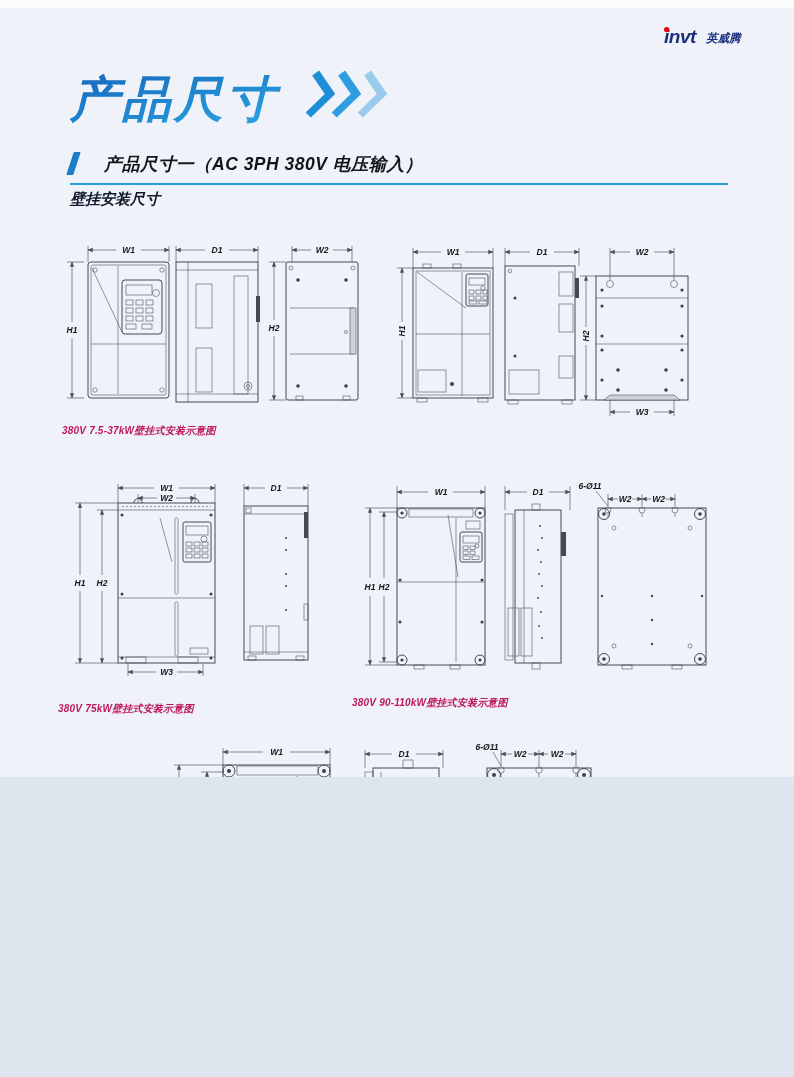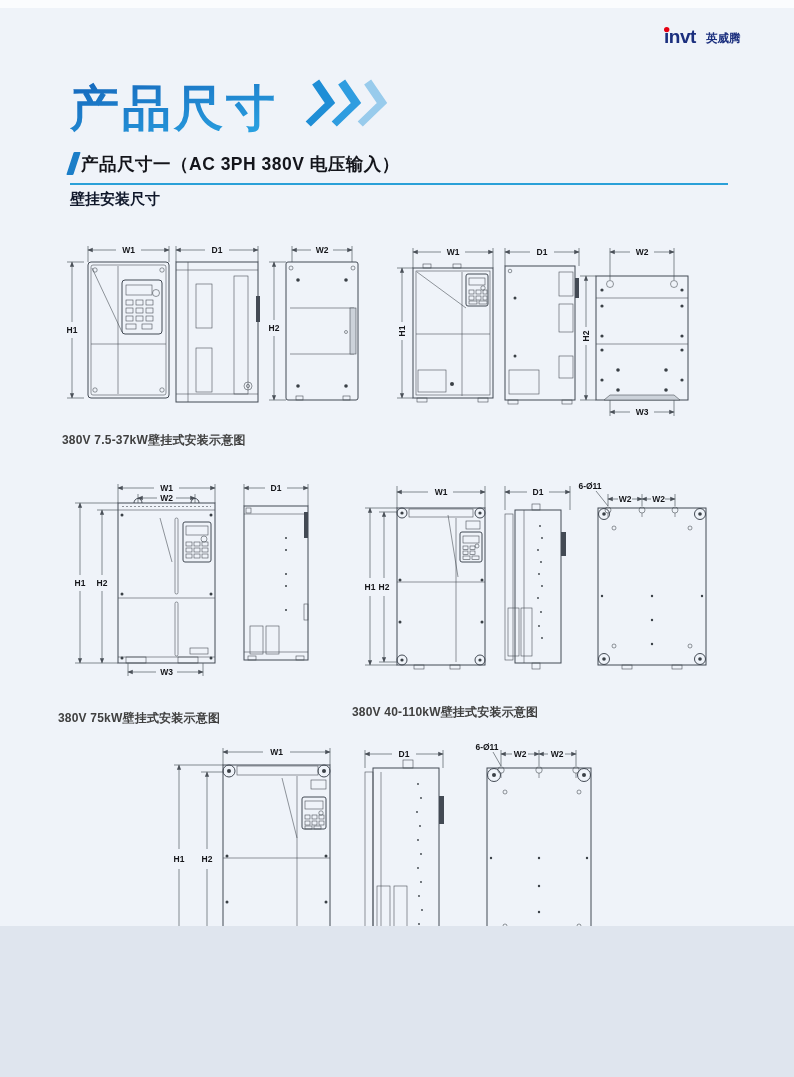"invt" .page { font-style: none -> italic; height: 926px -> 777px }
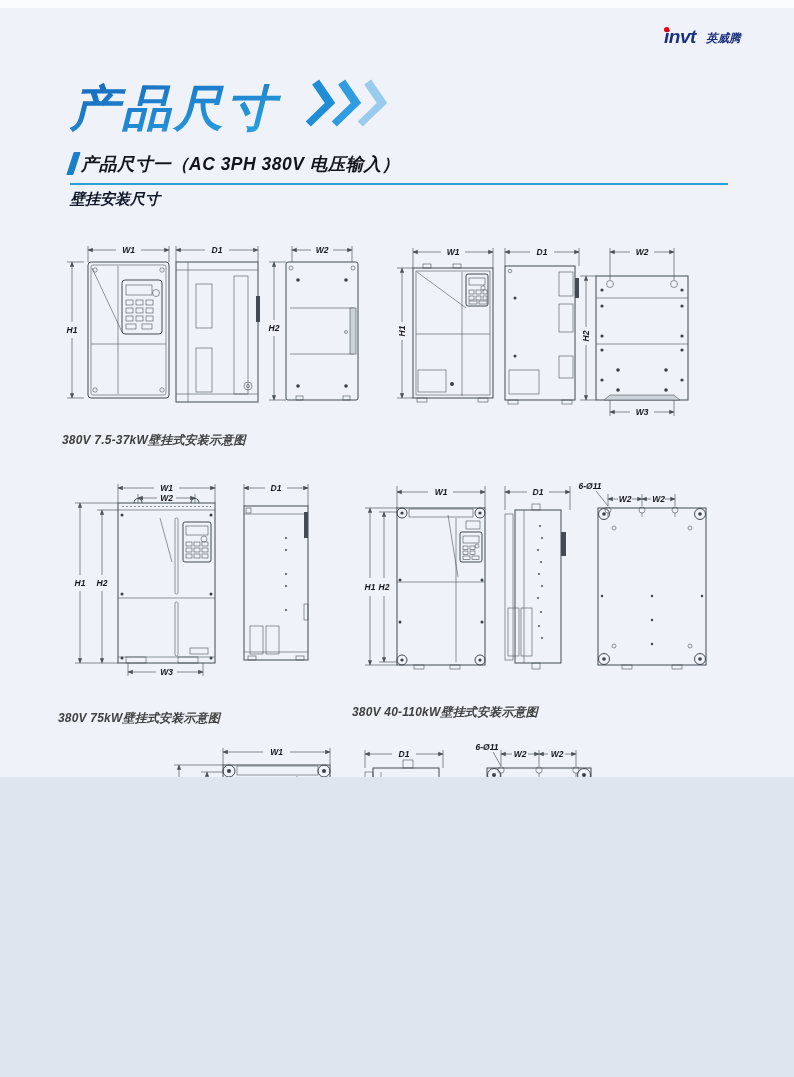"产品尺寸" .title-wrap { top: 72px -> 63px }
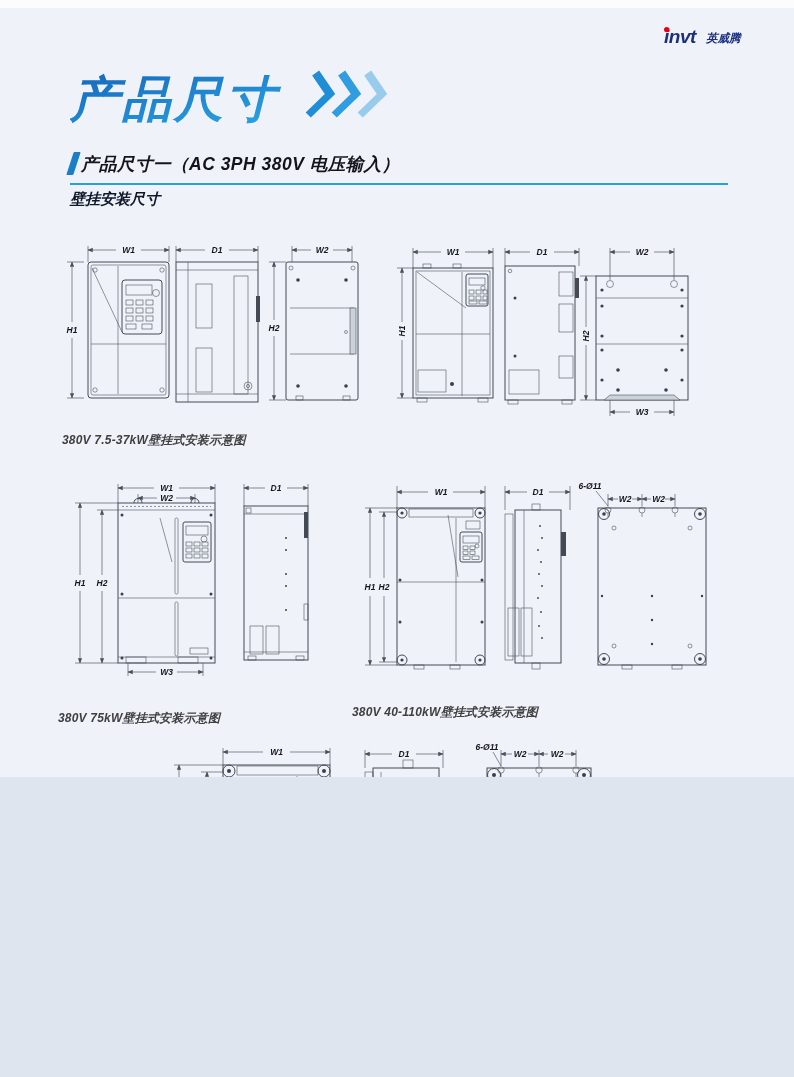"产品尺寸一（AC 3PH 380V 电压输入）" .section-head { gap: 4px -> 27px }
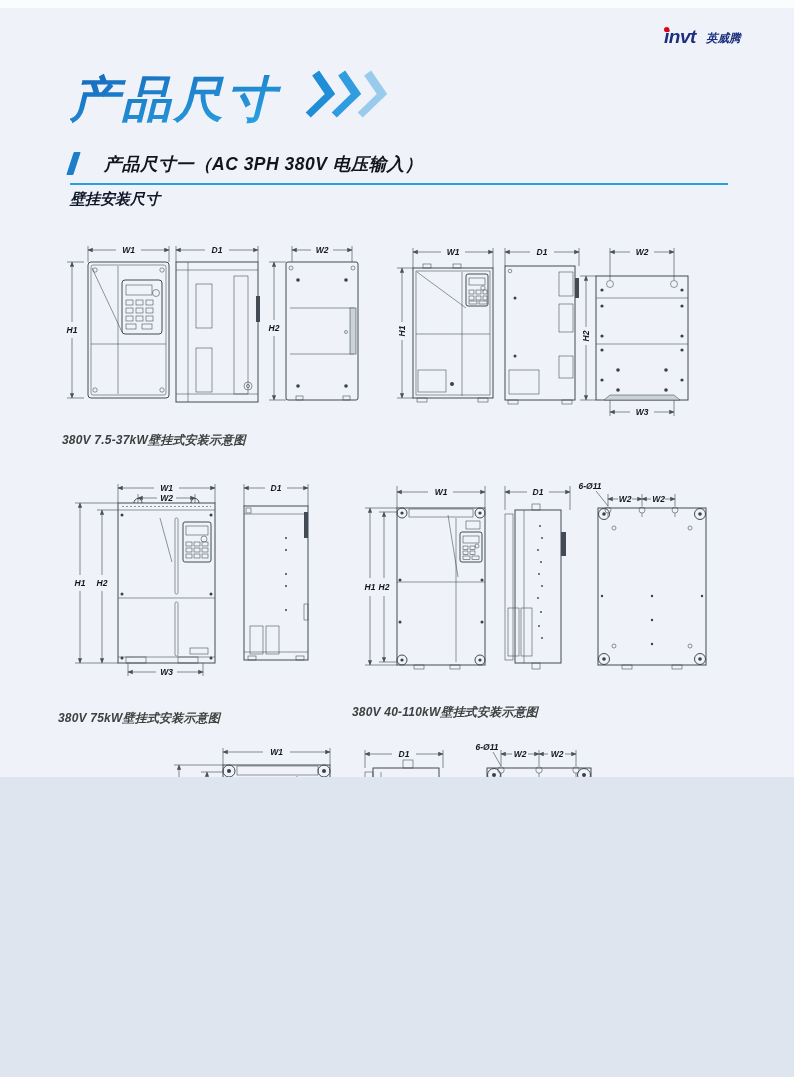"380V 7.5-37kW壁挂式安装示意图" .cap { color: #404040 -> #be185d; font-size: 12px -> 10px; margin-top: 10px -> 2px }
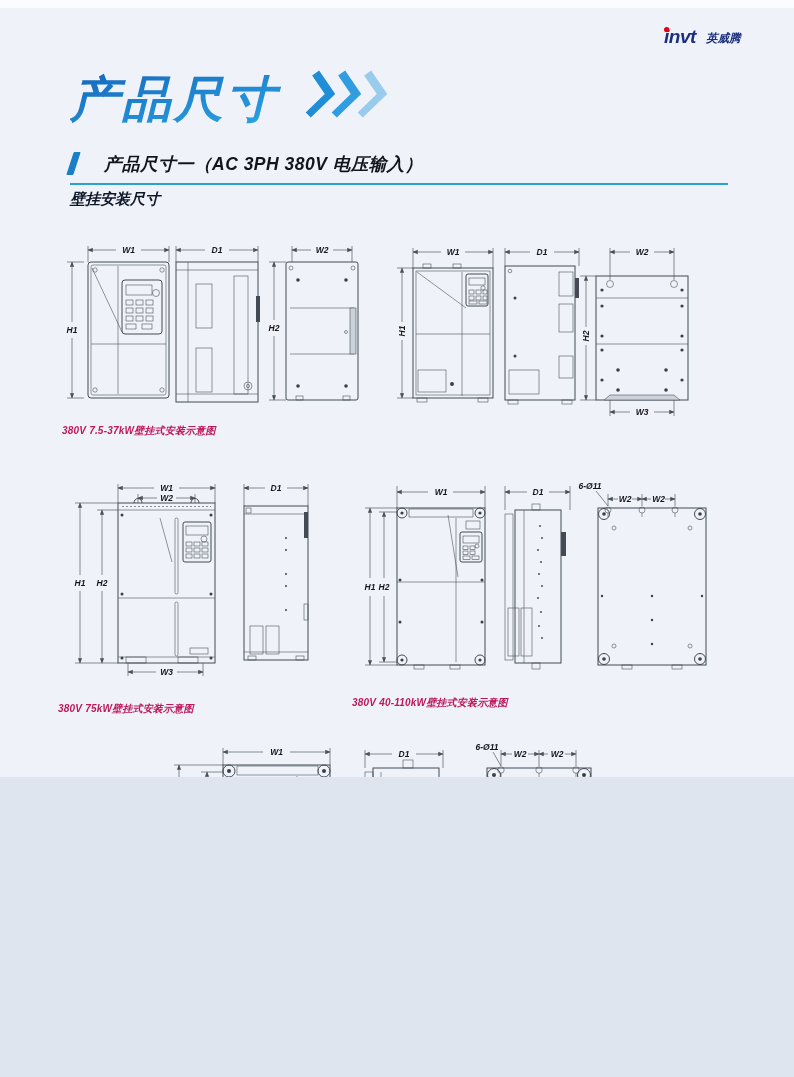"380V 40-110kW壁挂式安装示意图" div.cap { text: 40-110kW -> 90-110kW }
